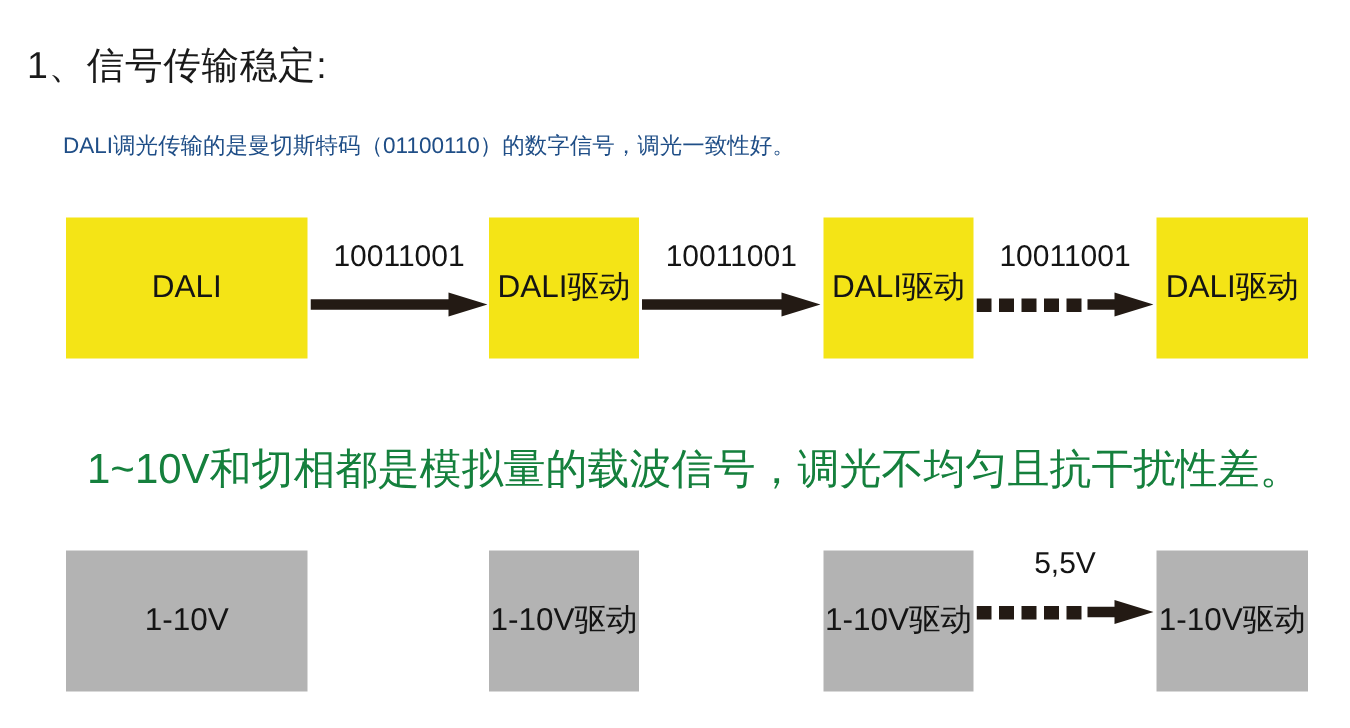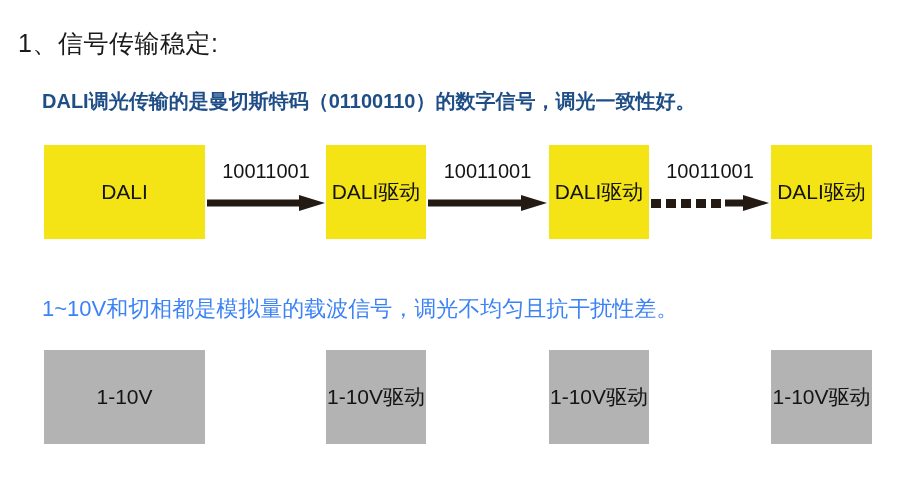"DALI调光传输的是曼切斯特码（01100110）的数字信号，调光一致性好。" .blue-caption { font-size: 20px -> 15px; font-weight: bold -> none }
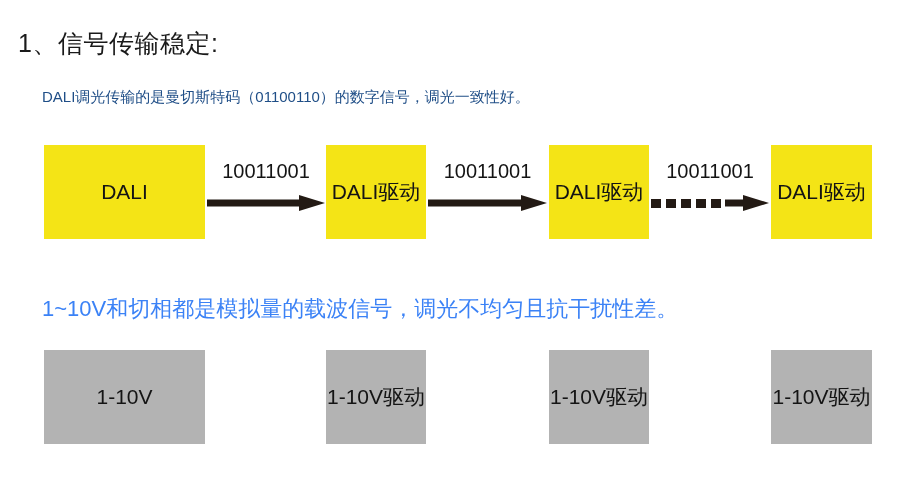"1~10V和切相都是模拟量的载波信号，调光不均匀且抗干扰性差。" .black-caption { color: #3b82f6 -> #15803d; font-size: 22px -> 28px; left: 42px -> 58px }
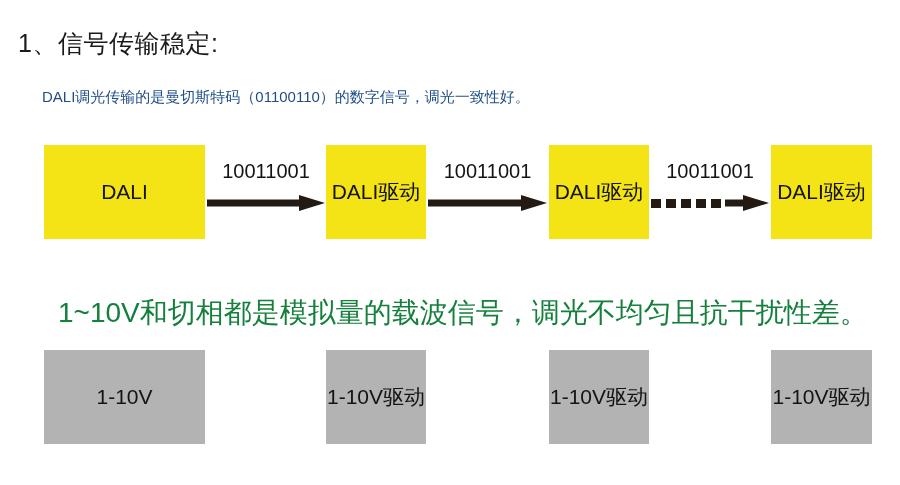"5,5V" div.arrow { html: none -> <div> <span>5,5V</span> <svg> <rect></rect> <rect></rect> <rect></rect> <rect></rect> <rect></rect> <line></line> <polygon></polygon> </svg> </div> }
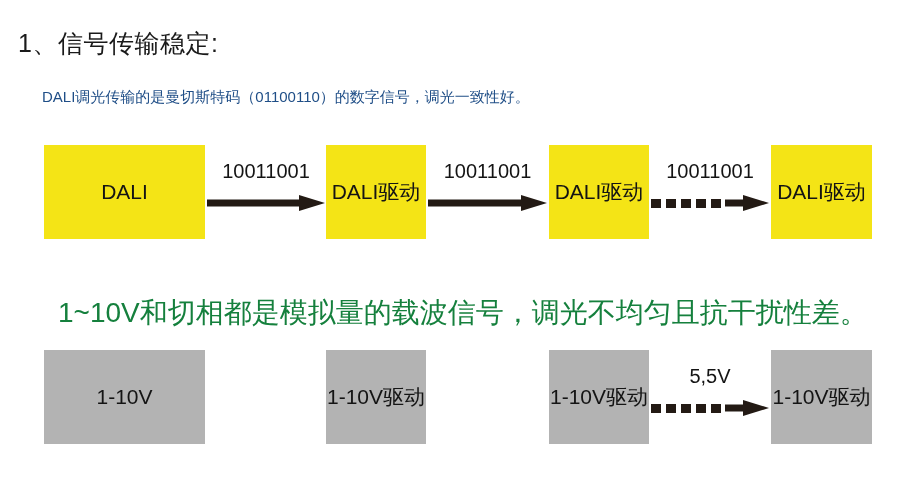"1-10V" .node.gray { margin-top: none -> 17px }
